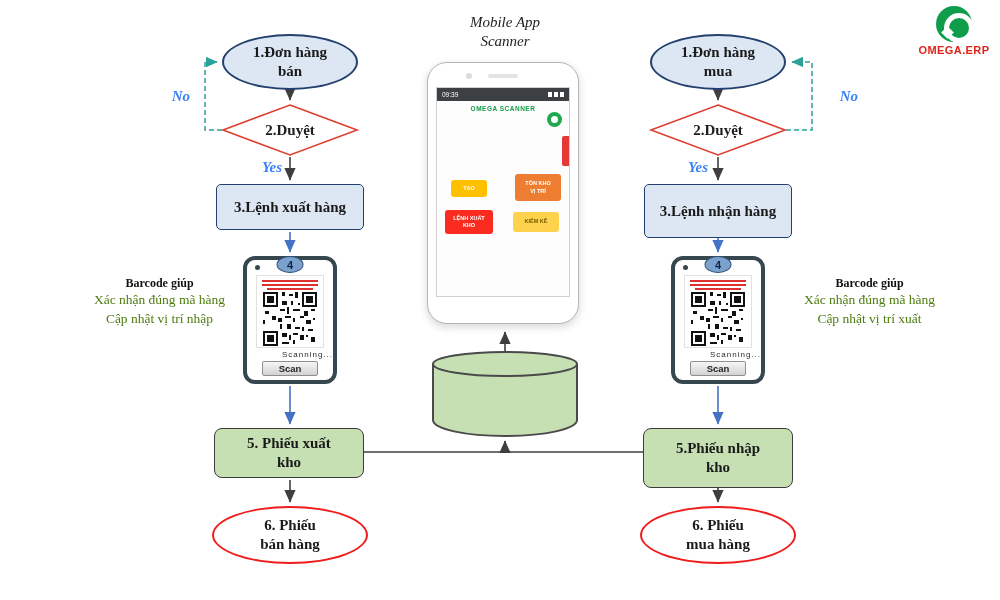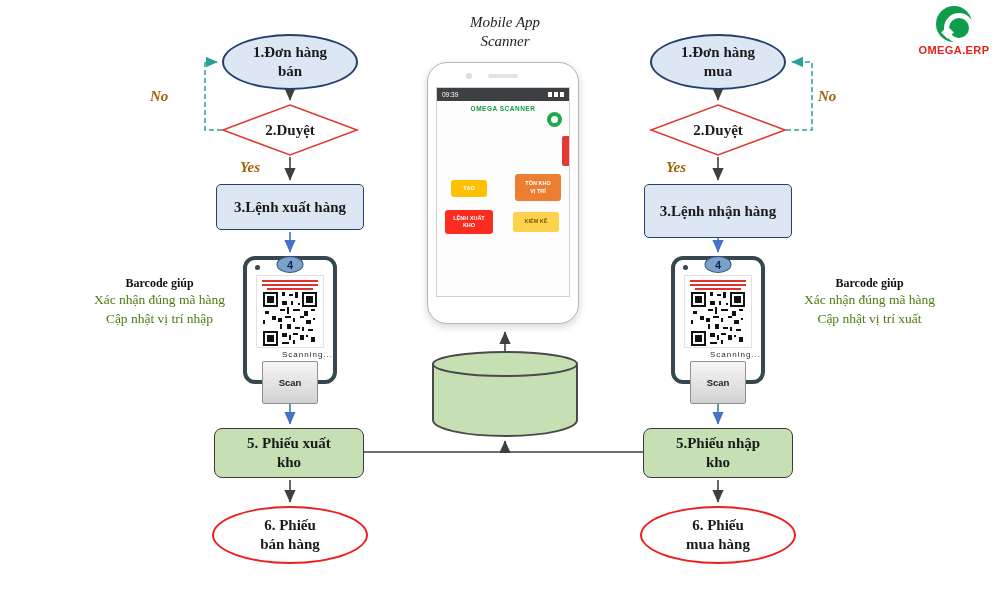"No" .flow-label { color: #a16207 -> #3b82f6; text-align: left -> right }
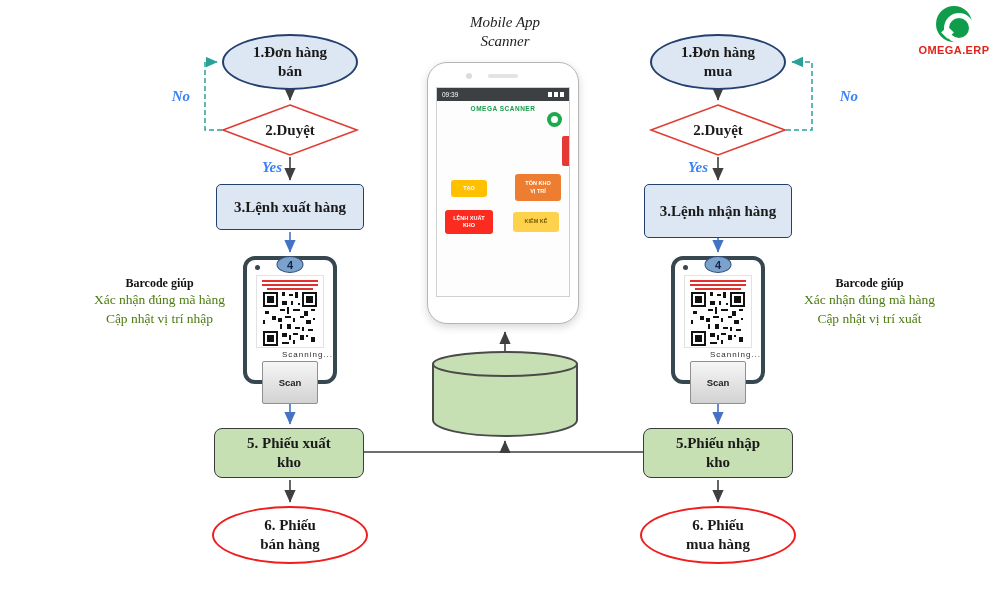"Scan" .scan-btn { padding: 15px 0 -> 1px 0 }
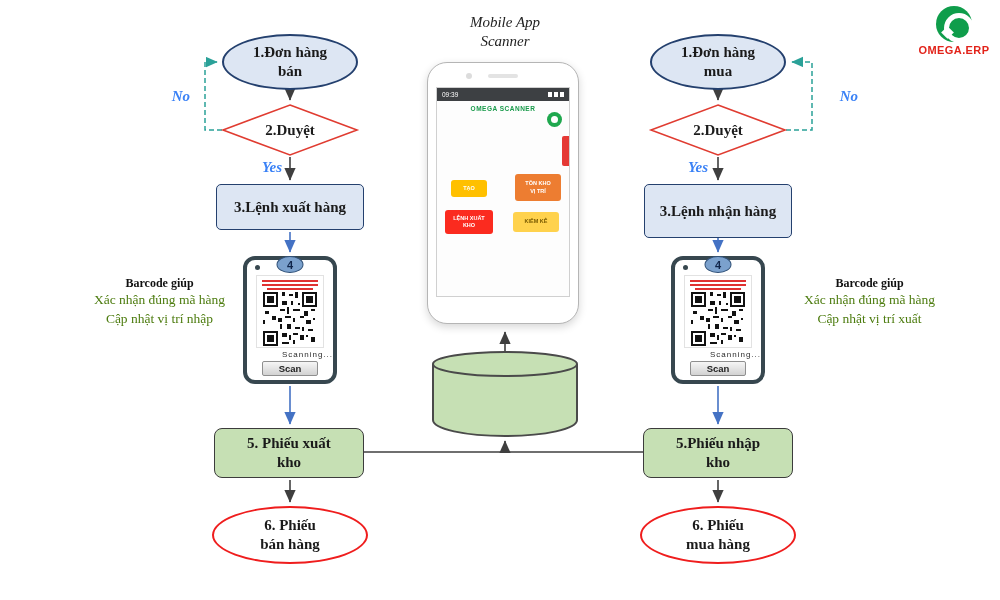"5.Phiếu nhập" div.node { height: 50px -> 60px }
